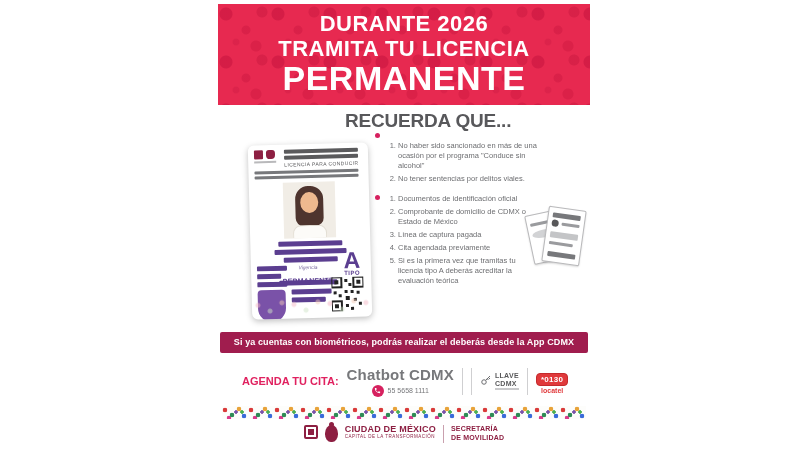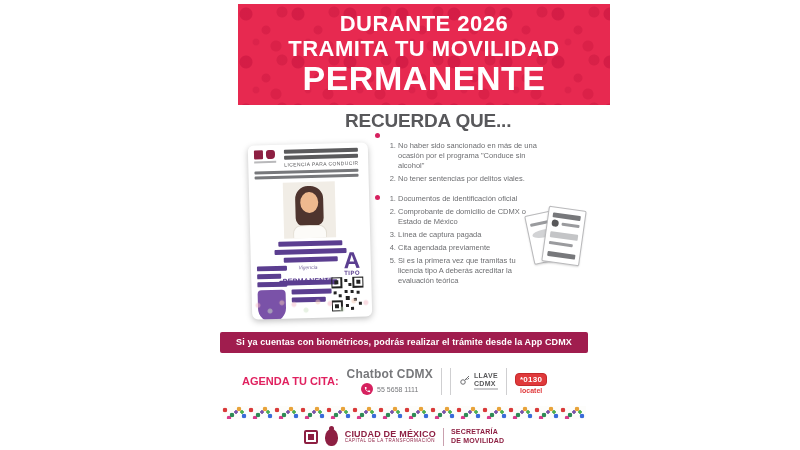"DURANTE 2026" .header { margin-left: 20px -> none }
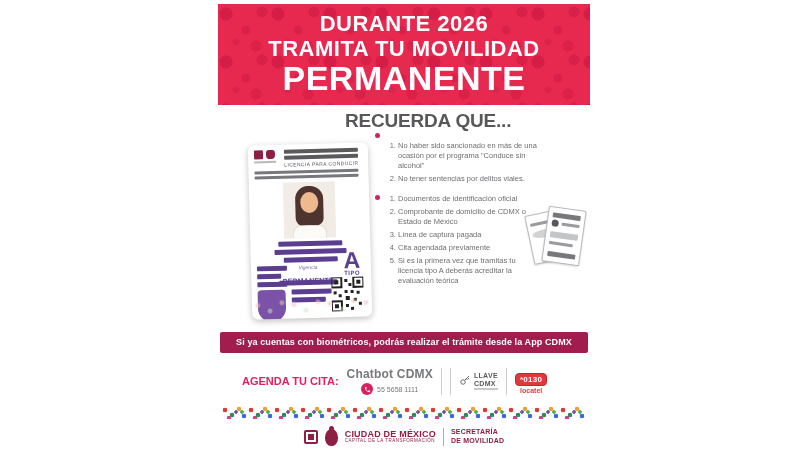"TRAMITA TU MOVILIDAD" div.h-line2 { text: MOVILIDAD -> LICENCIA }
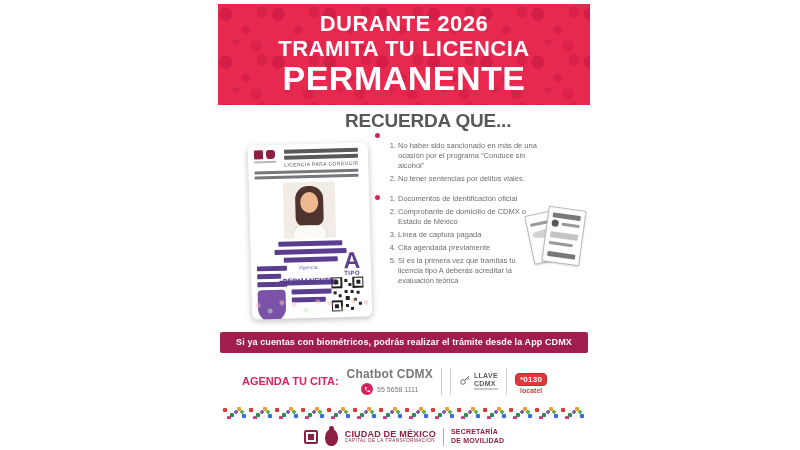"Si ya cuentas con biométricos," div.banner { text: trámite -> deberás }
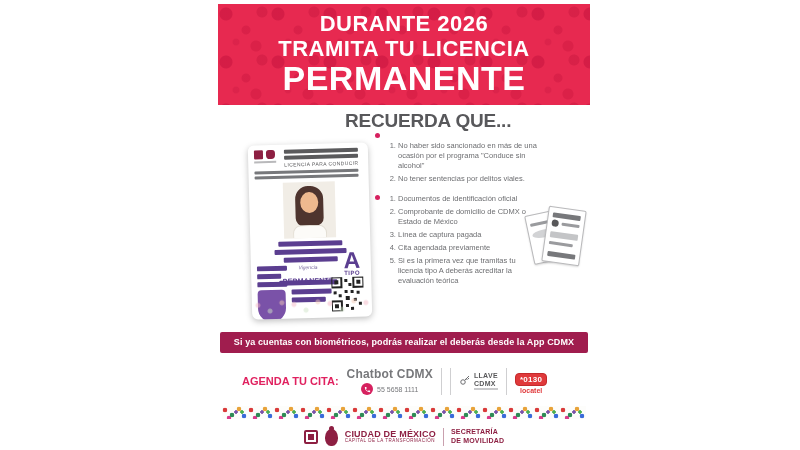"Chatbot CDMX" .chatbot-name { font-size: 12px -> 15px }
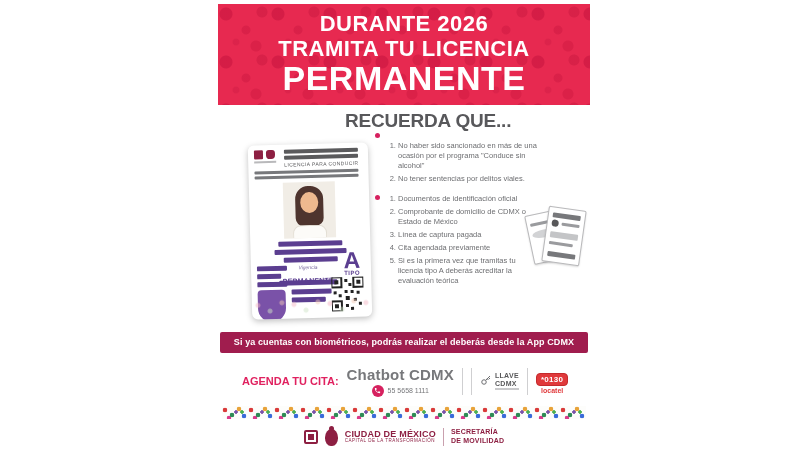"CIUDAD DE MÉXICO" .footer { align-items: center -> none }
